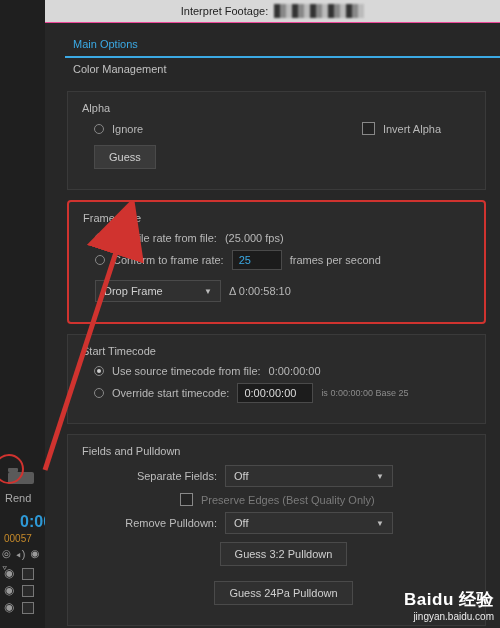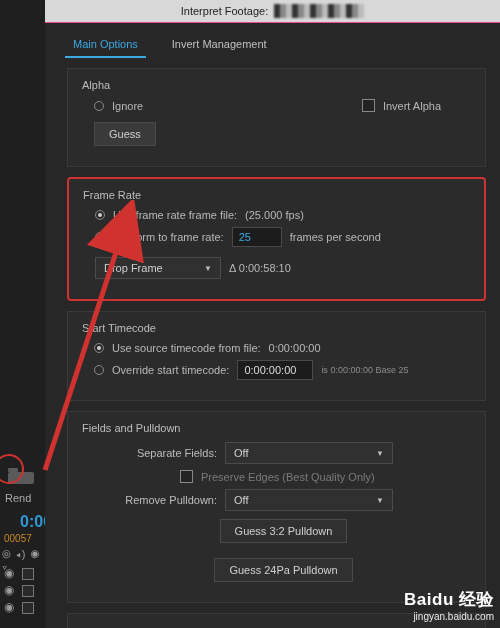"Main Options" .tabs { flex-direction: none -> column; gap: 18px -> none }
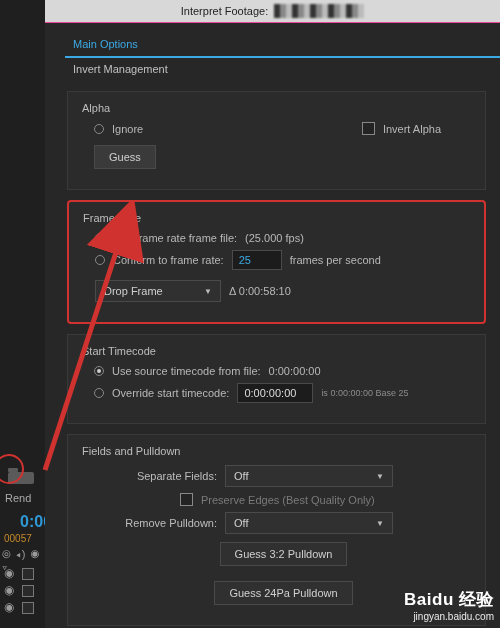"Invert Management" div.tab { text: Invert -> Color }
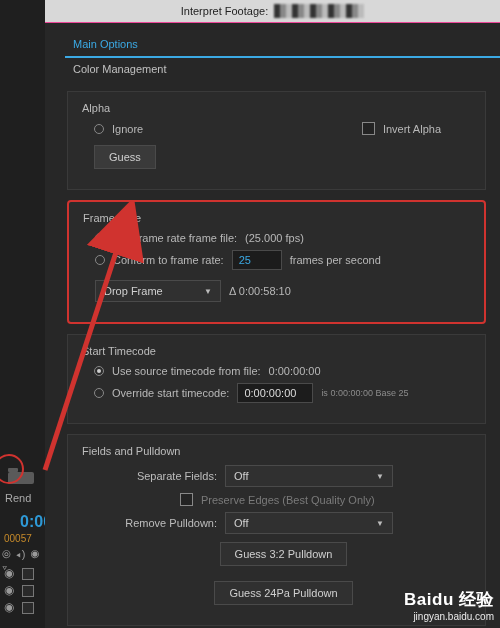"Use frame rate frame file:" span { text: frame rate frame -> file rate from }
